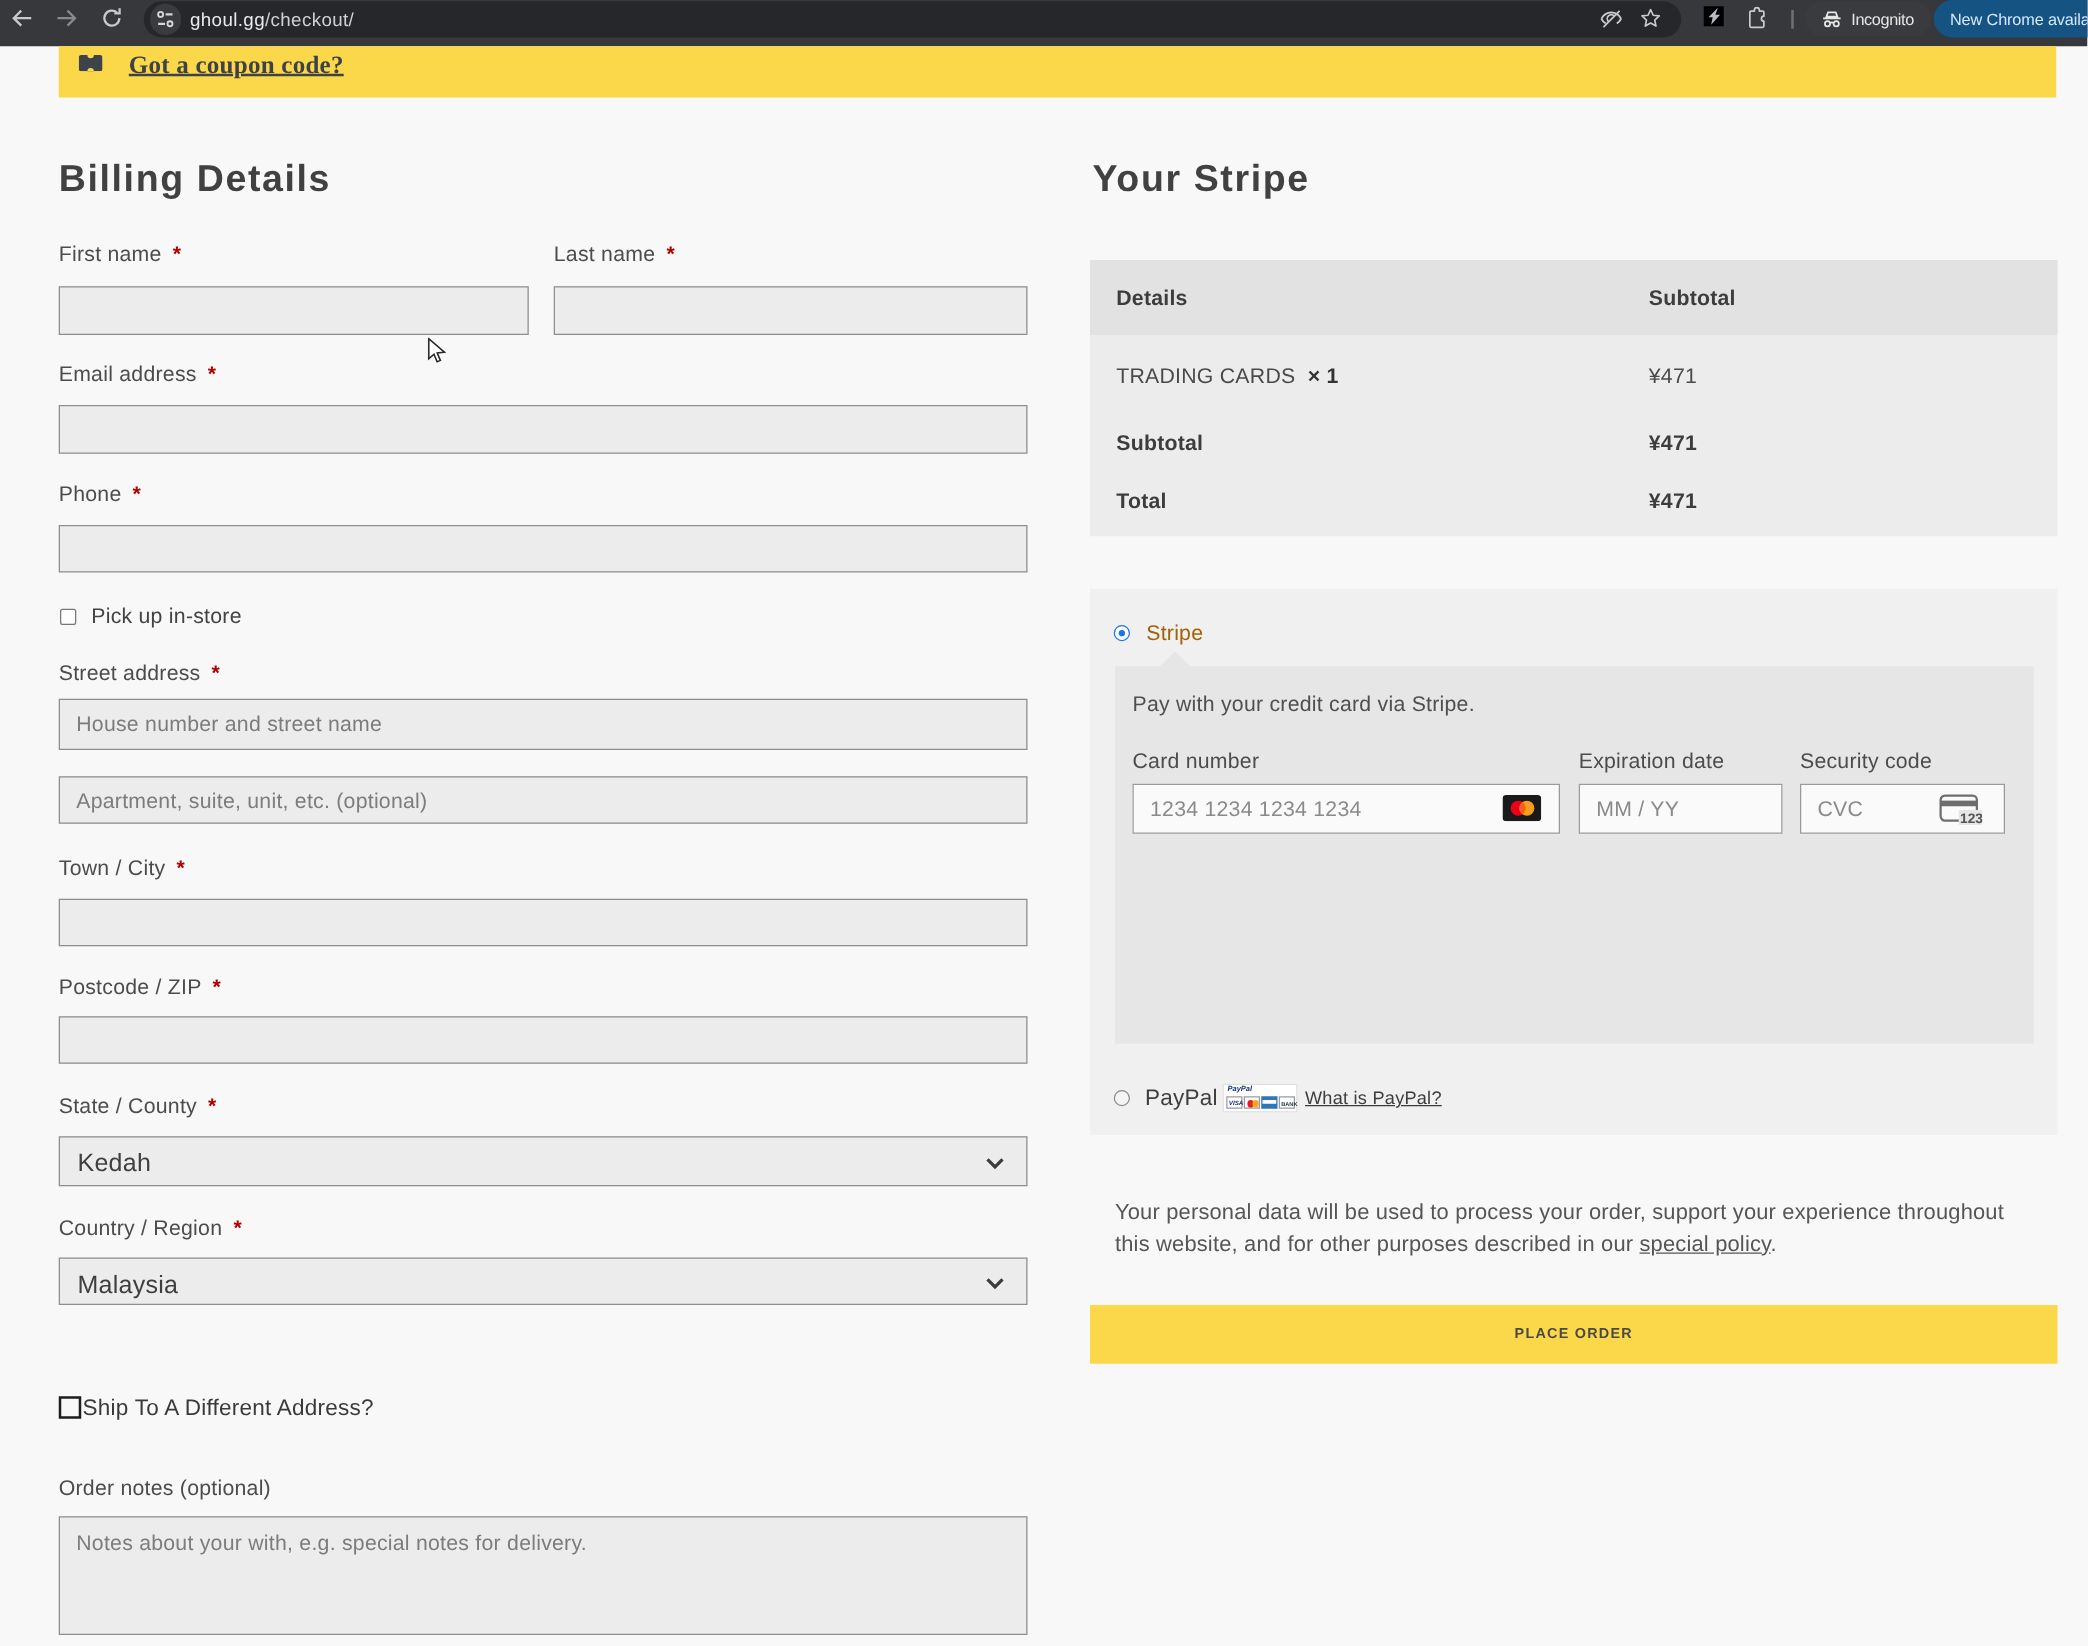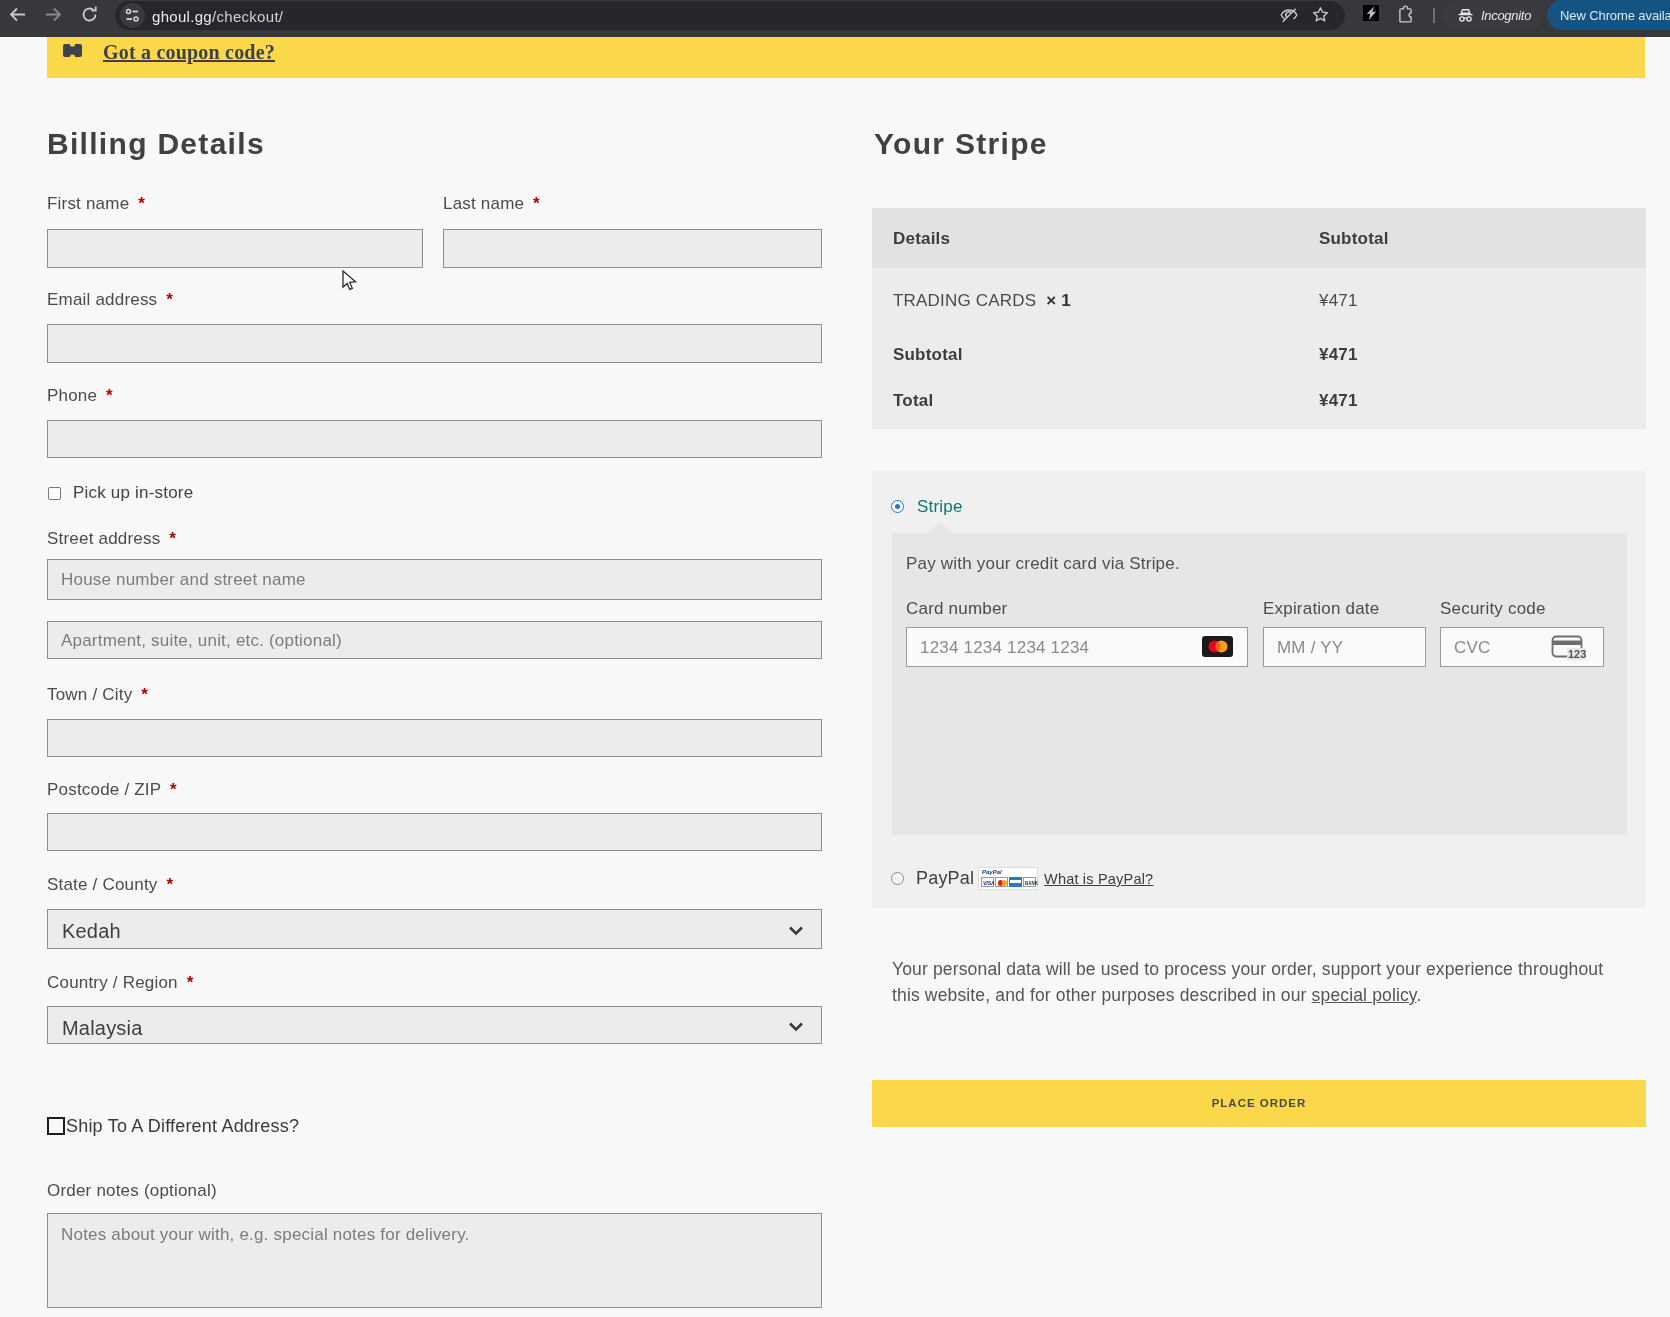"Incognito" #incog { font-style: italic -> none }
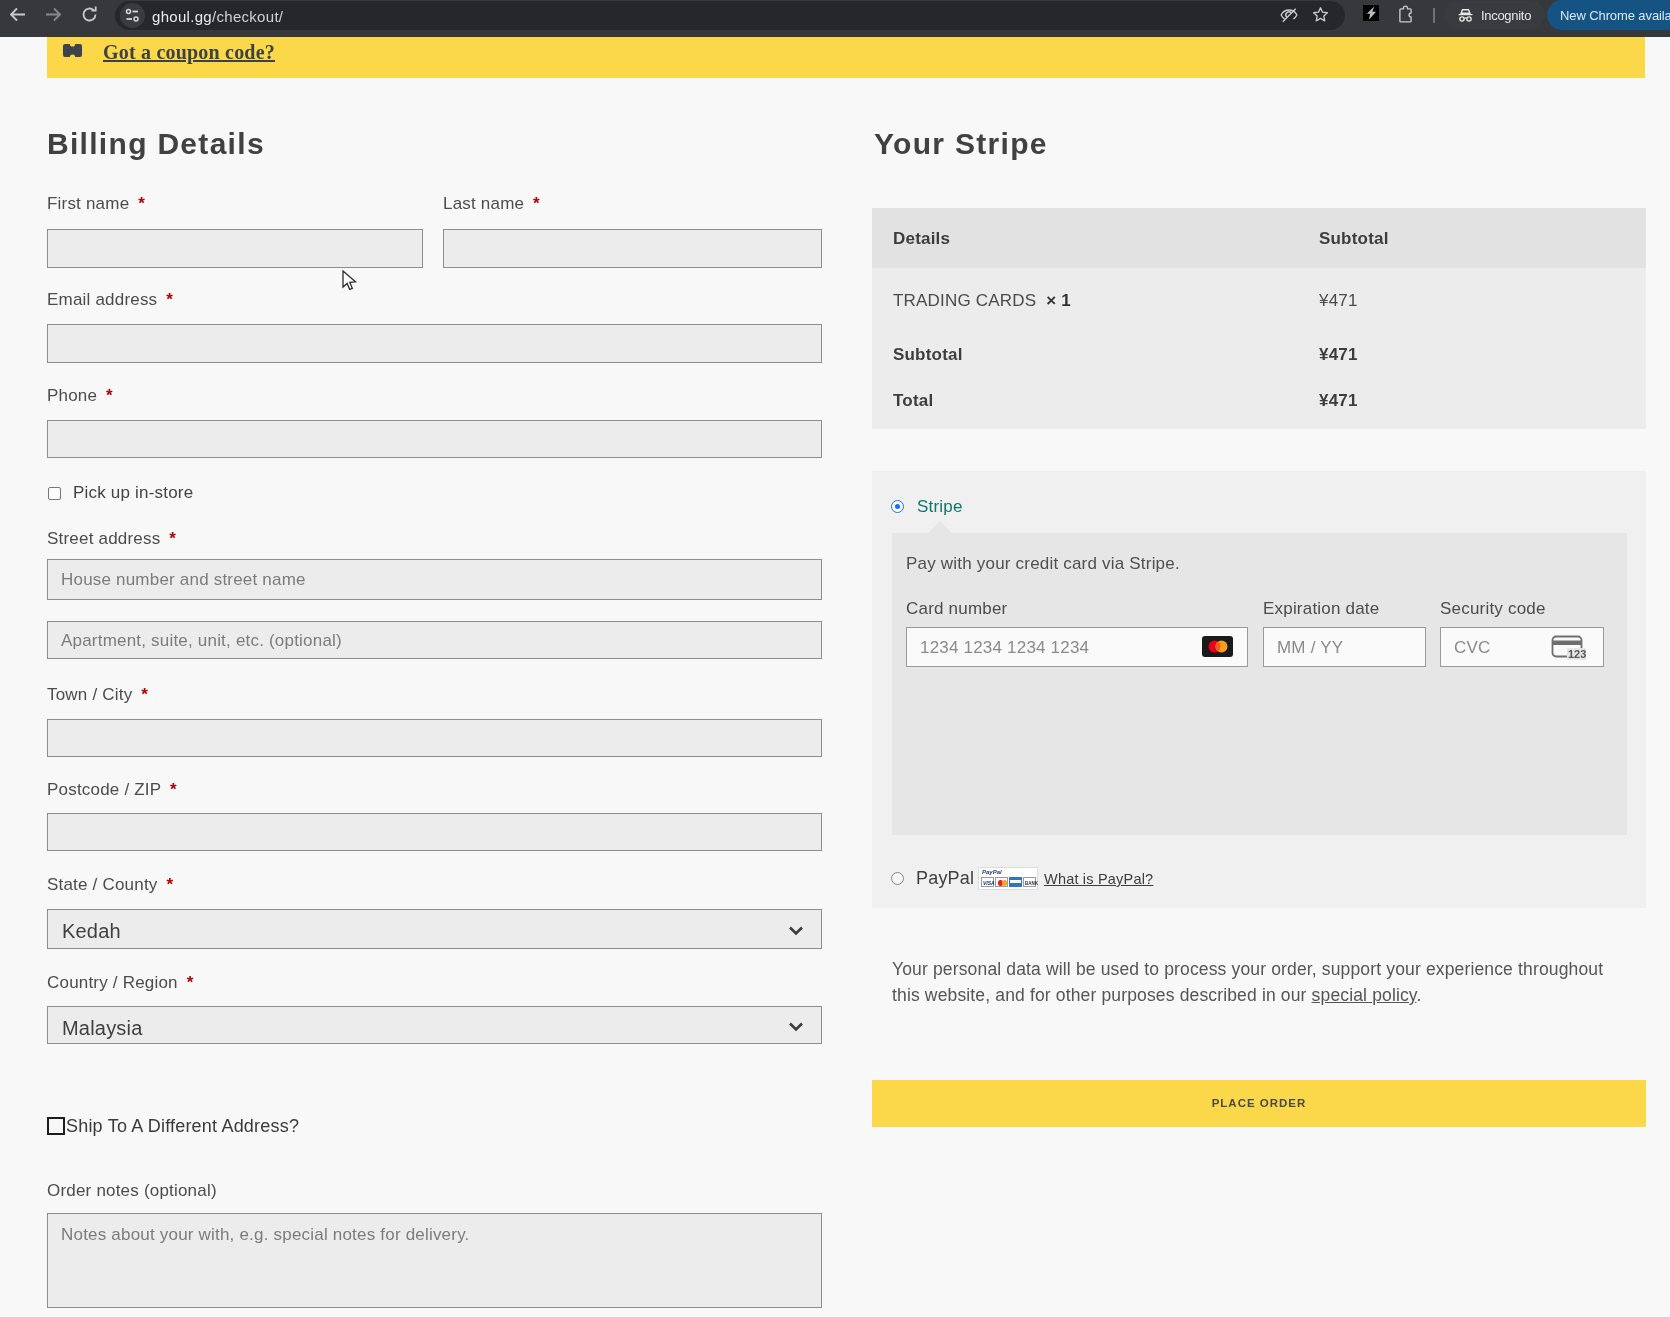"Stripe" div.tr { color: #0f766e -> #a16207 }
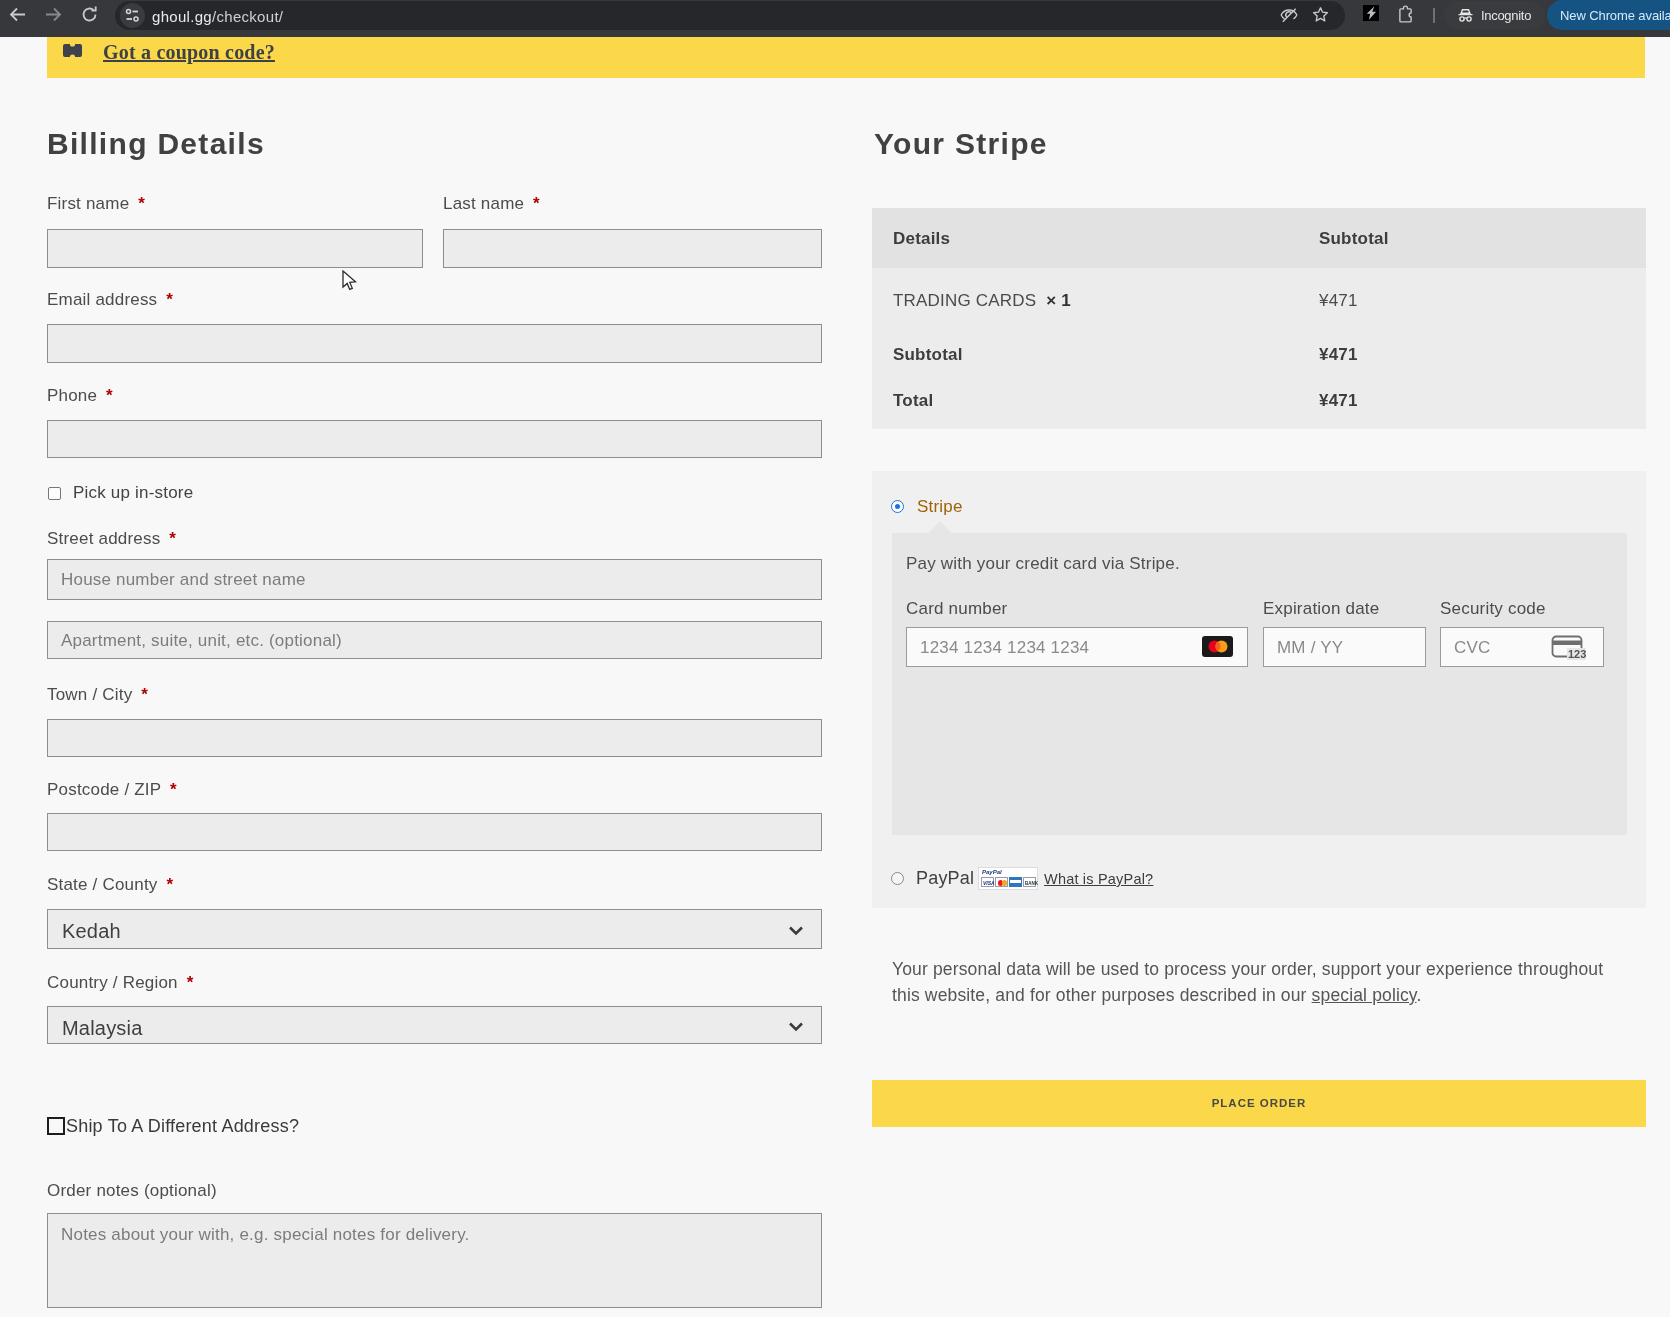"PLACE ORDER" #placeorder { margin-top: 36px -> none }
